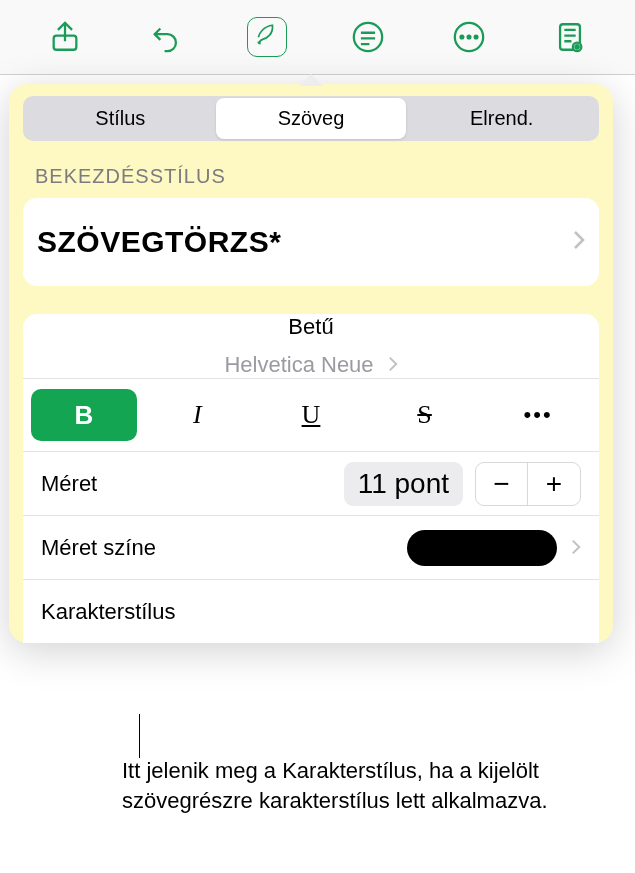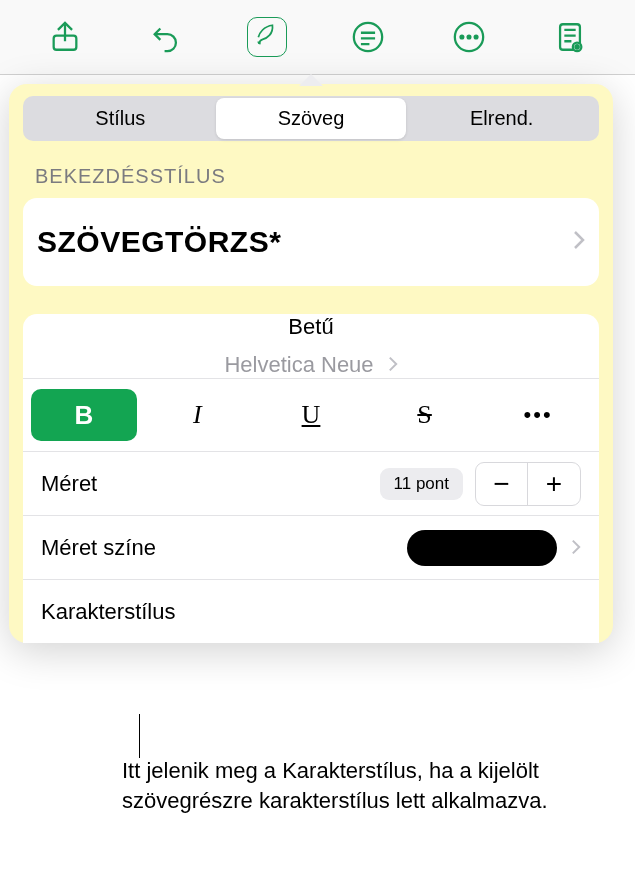"11 pont" .size-val { font-size: 17px -> 28px }
